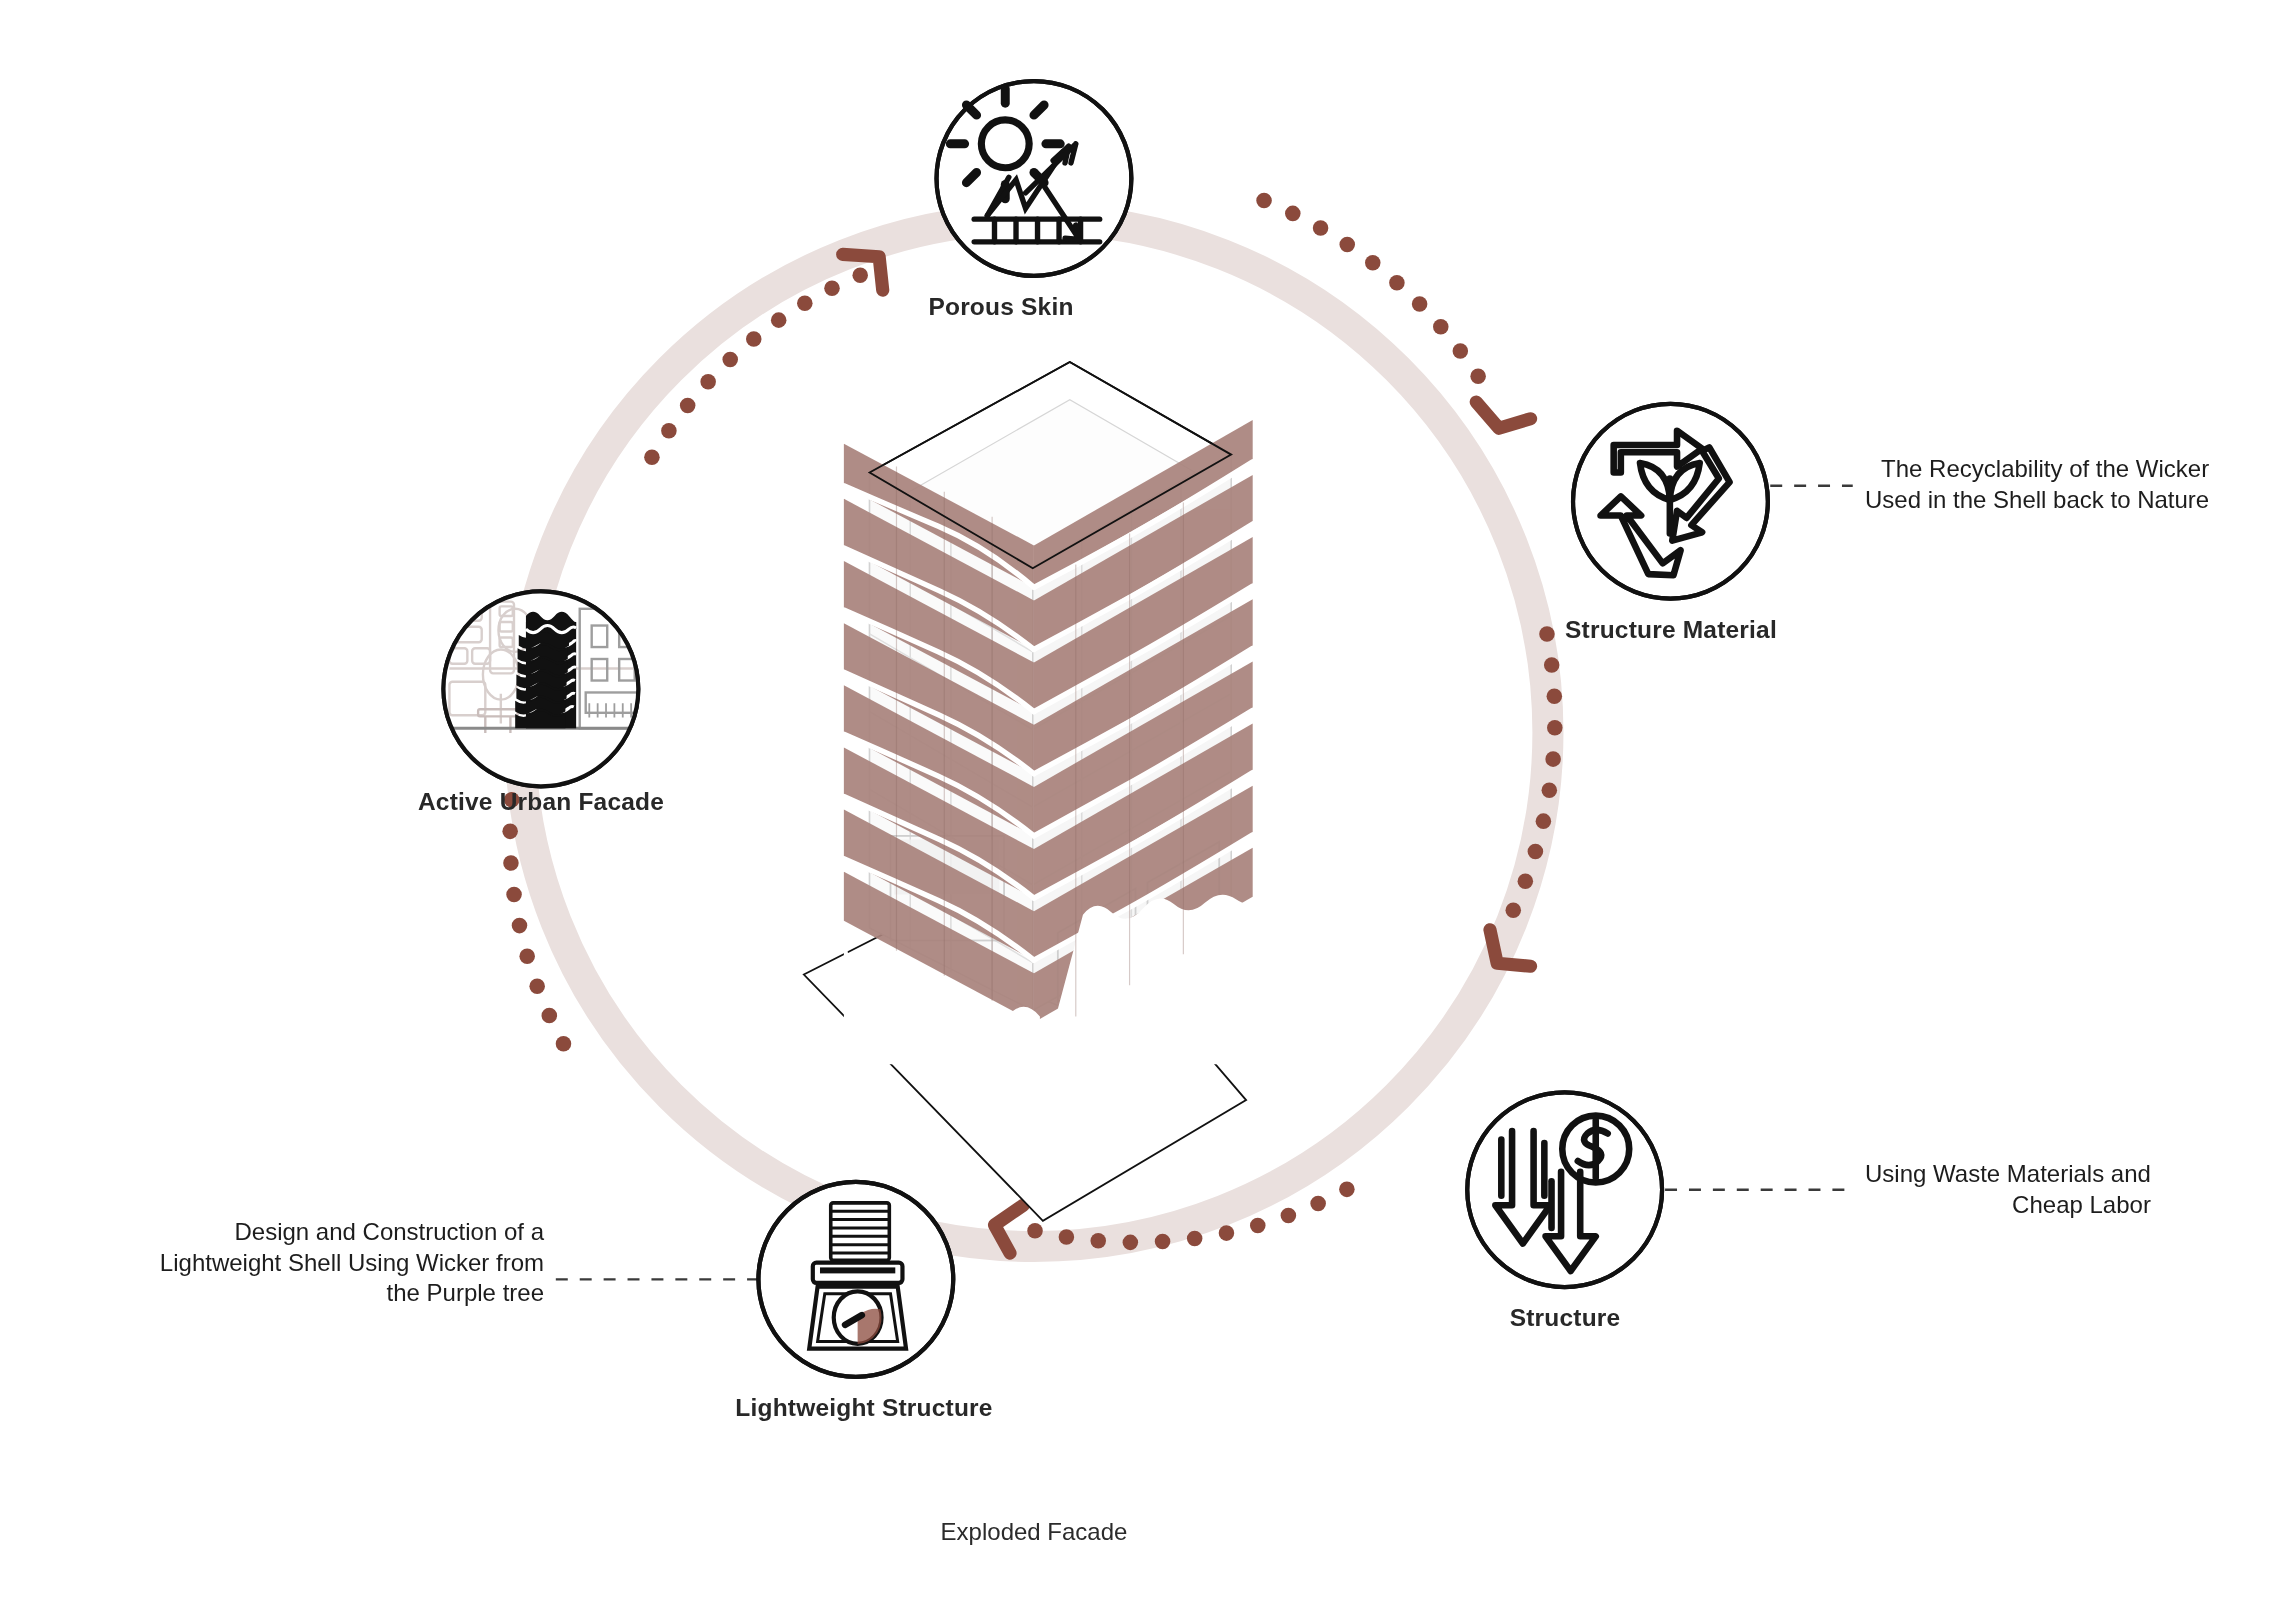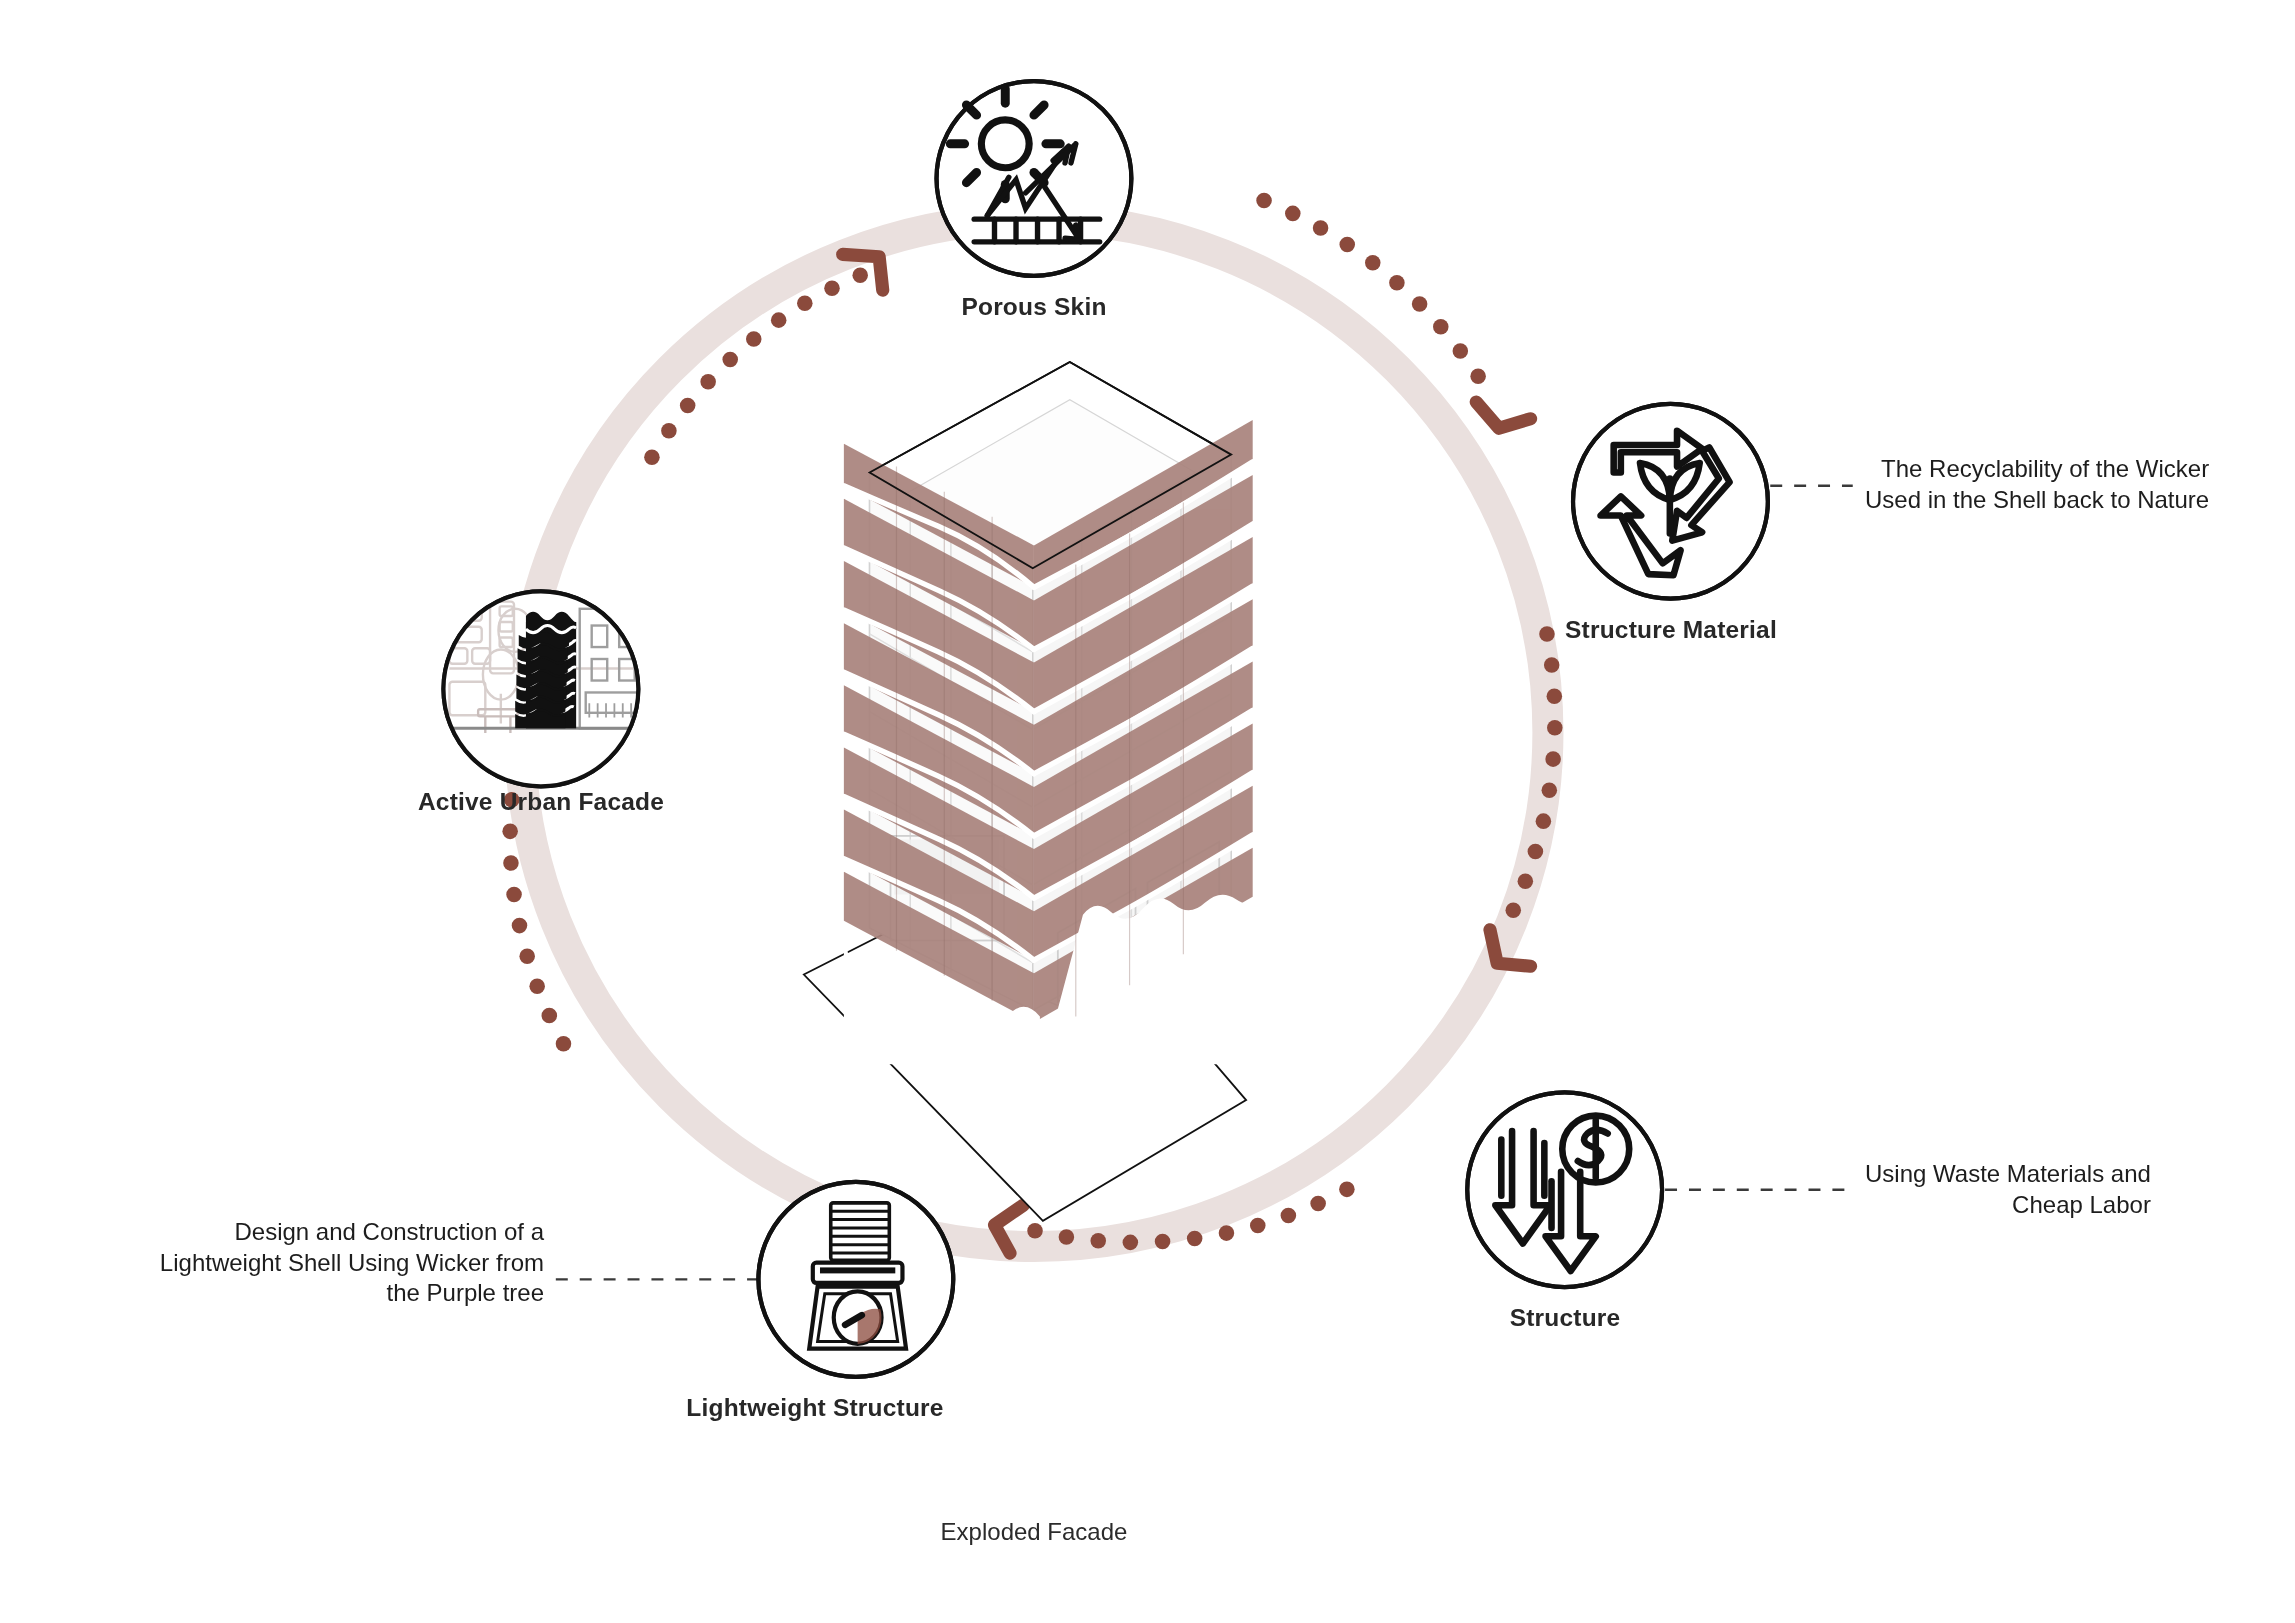"Porous Skin" div.node-label { left: 1034px -> 1001px }
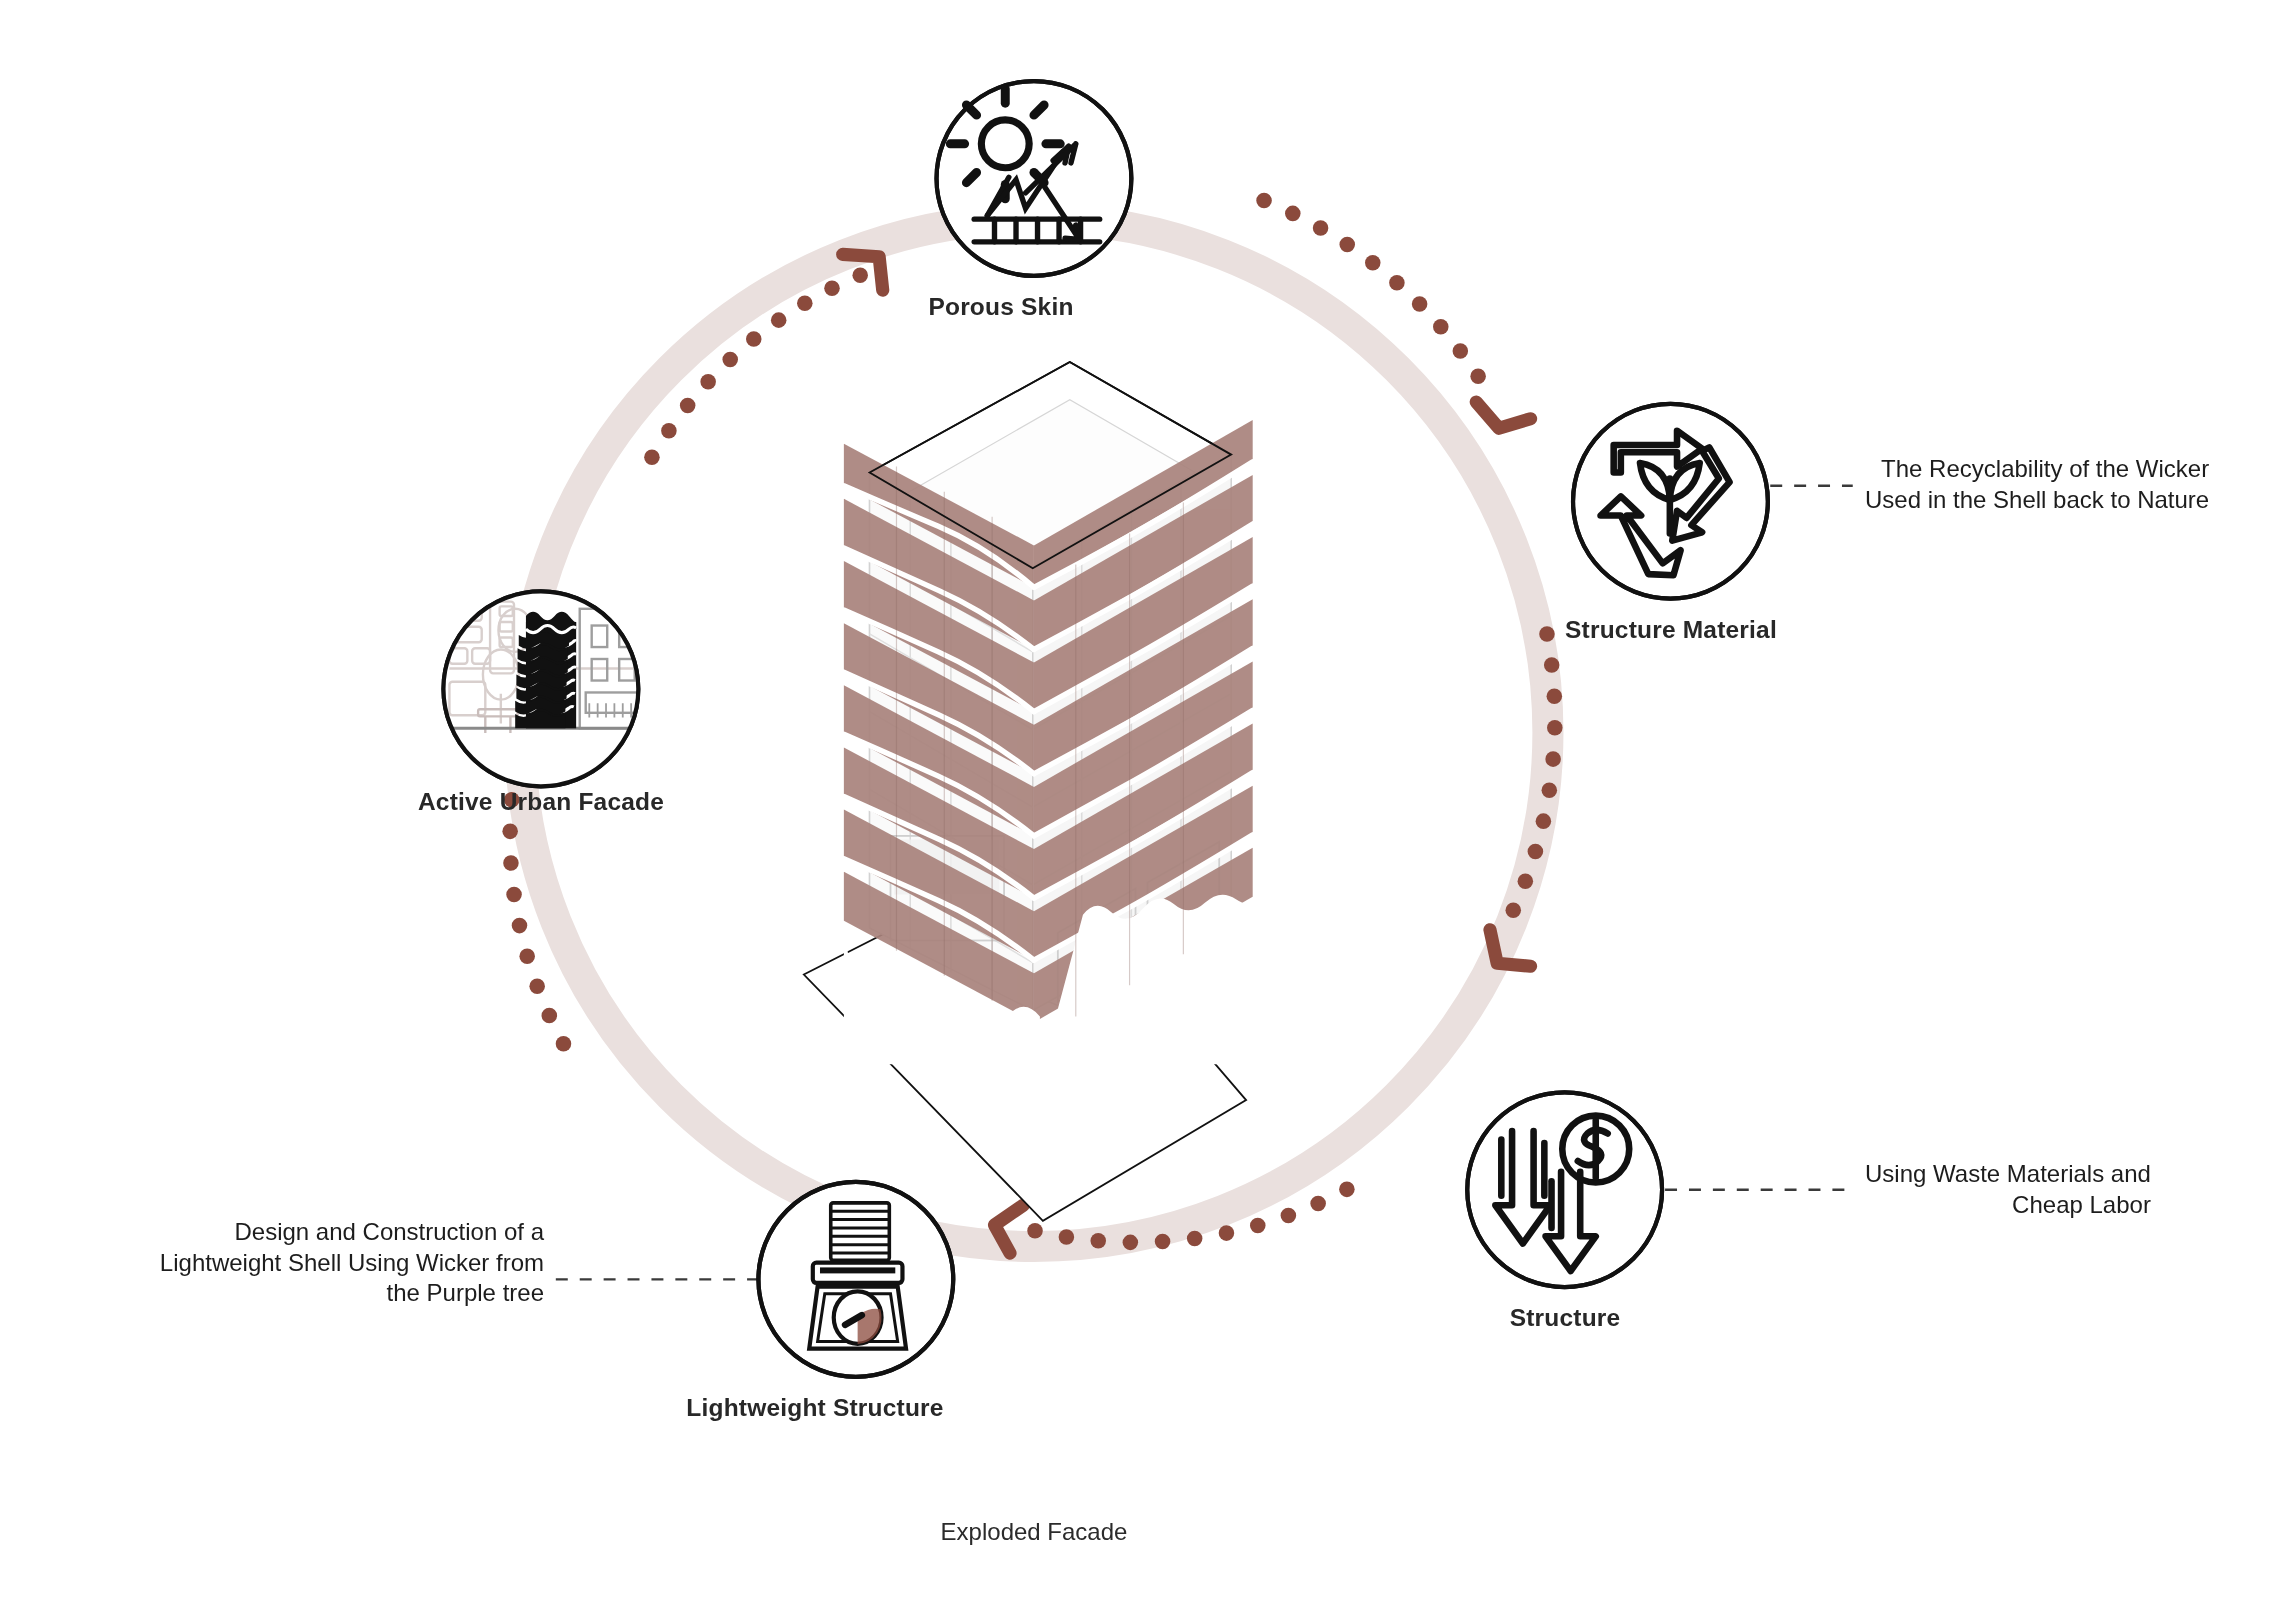"Lightweight Structure" div.node-label { left: 815px -> 864px }
